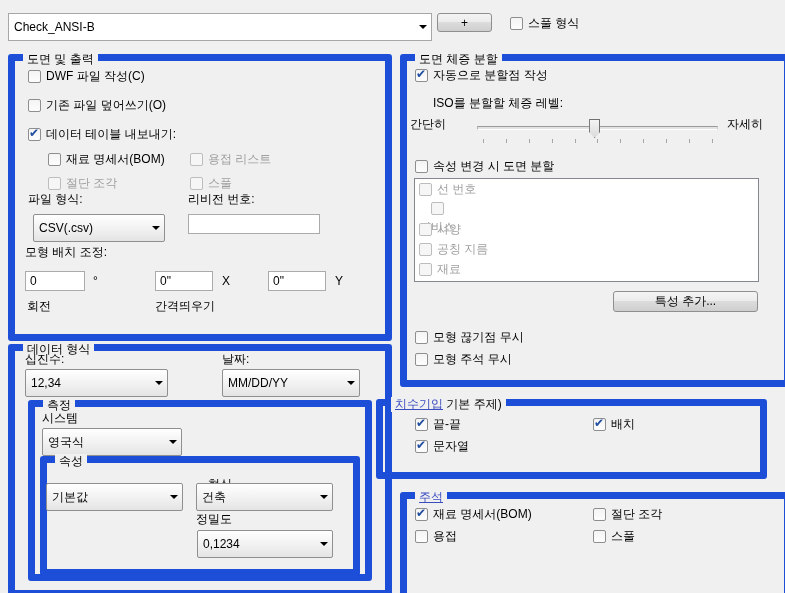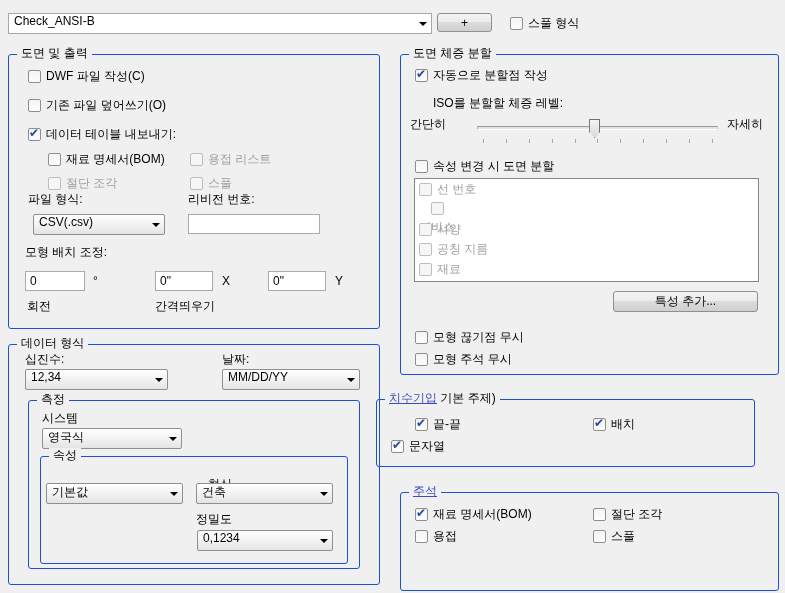"Check_ANSI-B" .combo { align-items: none -> center; height: 21px -> 28px }
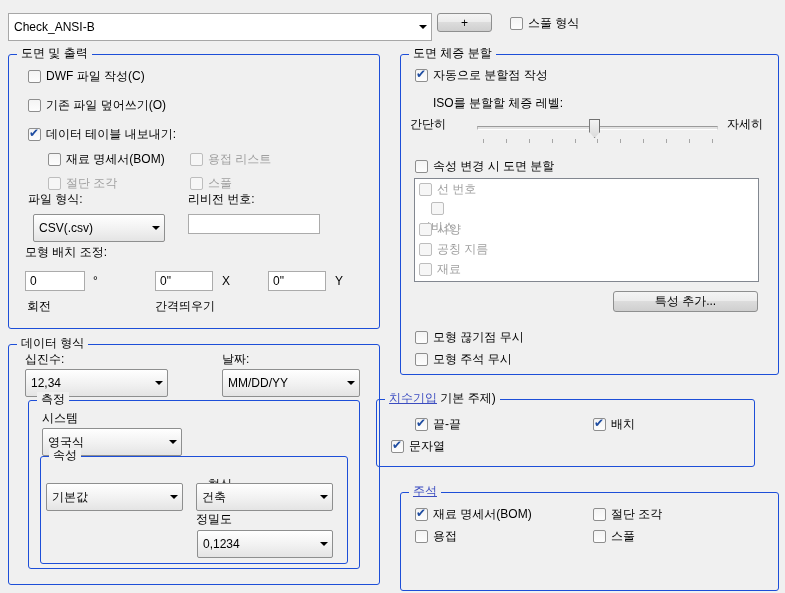"도면 및 출력" .group { border: 1px solid #1d4ed8 -> 7px solid #1d4ed8 }
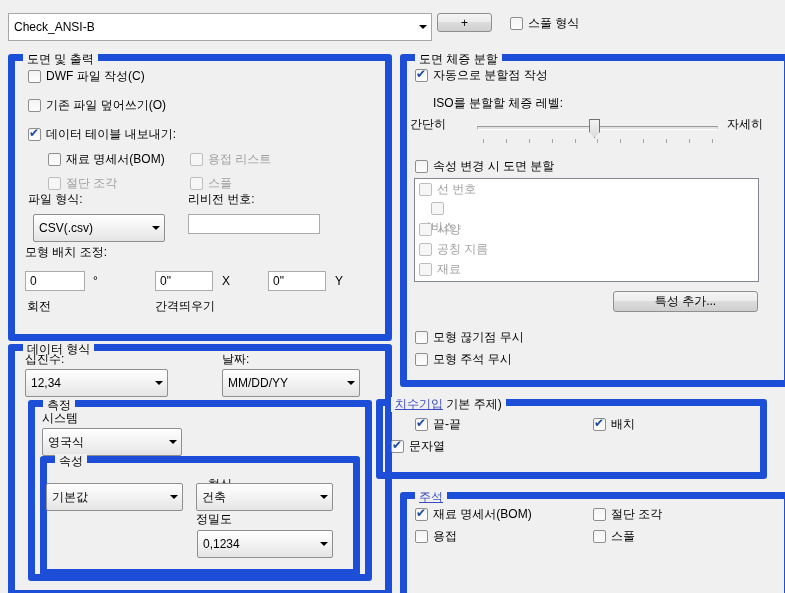"문자열" div.cbrow { left: 391px -> 415px }
